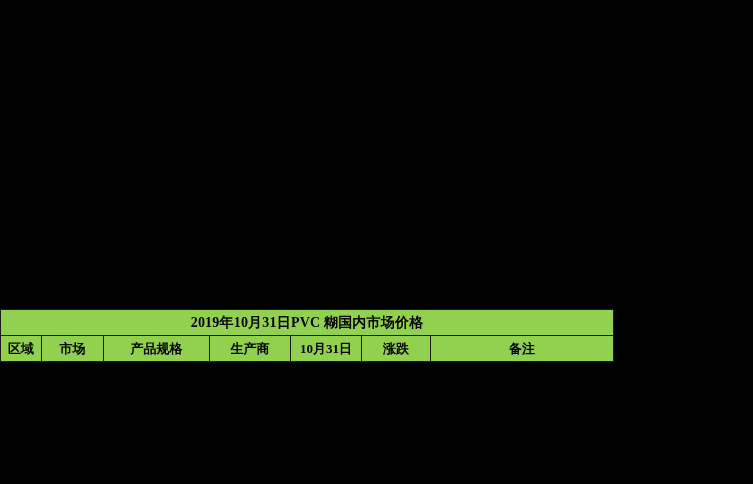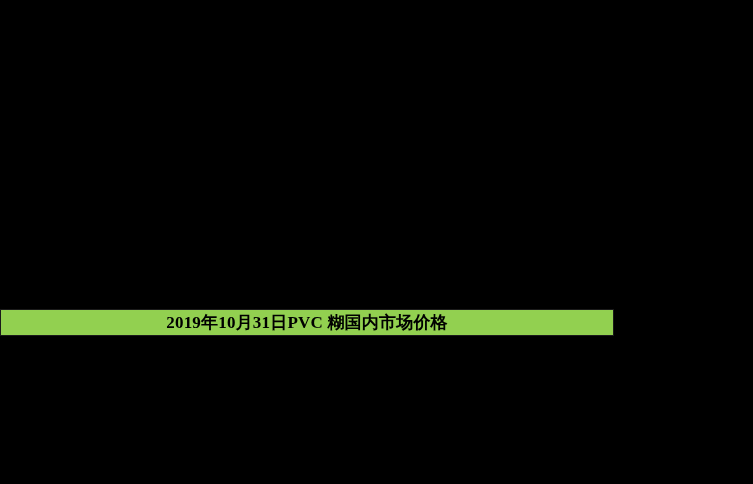"2019年10月31日PVC 糊国内市场价格" td.title-cell { font-size: 17px -> 14px }
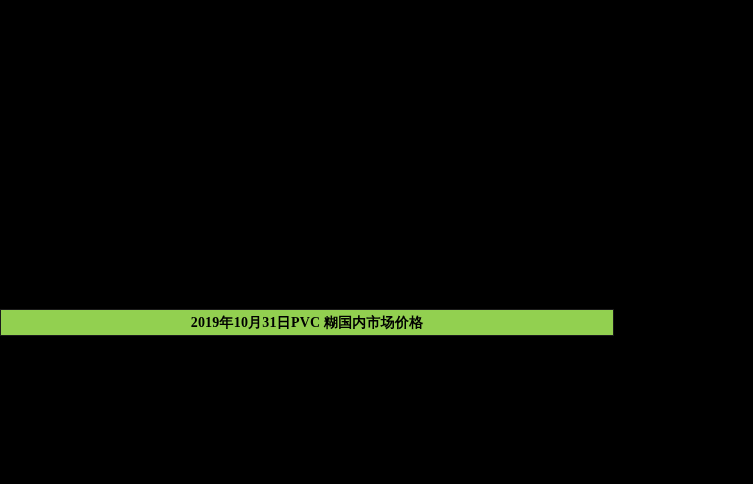"区域" tr.header-row { html: none -> <tr> <td>区域</td> <td>市场</td> <td>产品规格</td> <td>生产商</td> <td>10月31日</td> <td>涨跌</td> <td>备注</td> </tr> }
